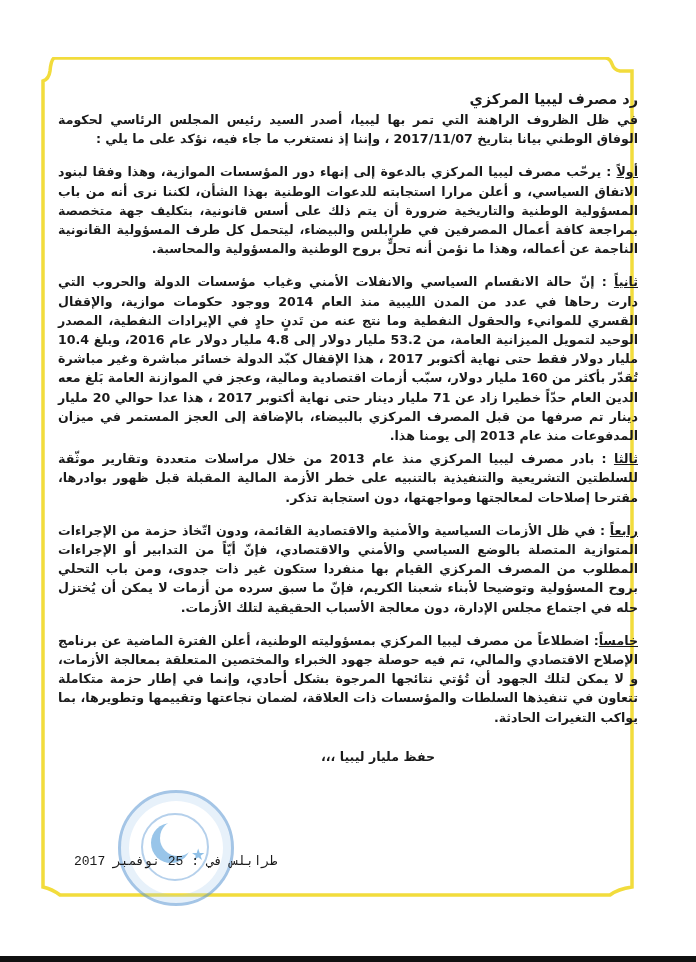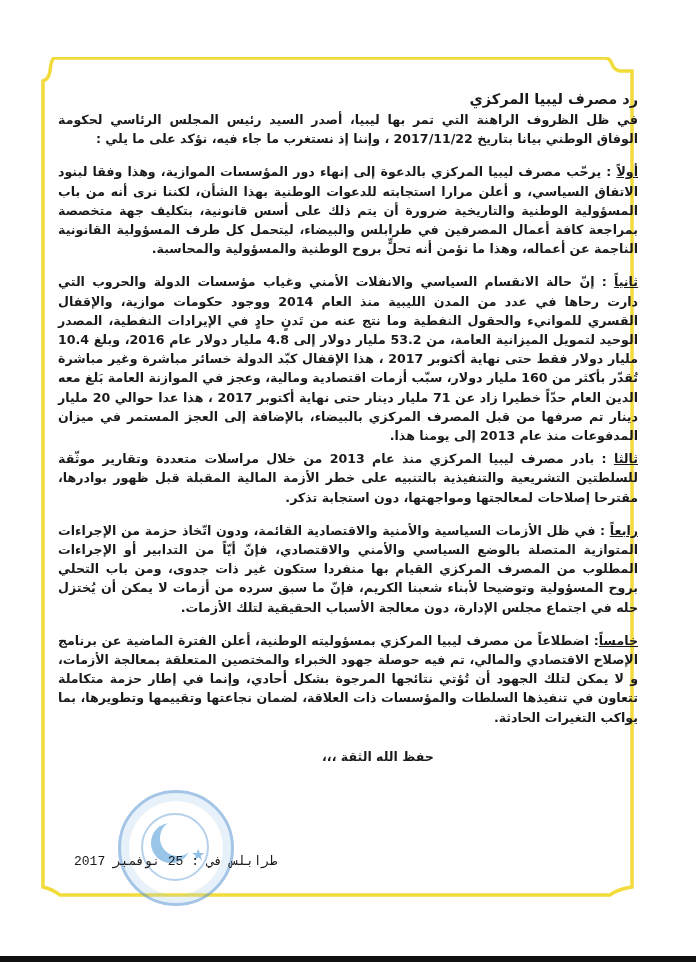"في ظل الظروف الراهنة التي" p.para { text: 2017/11/22 -> 2017/11/07 }
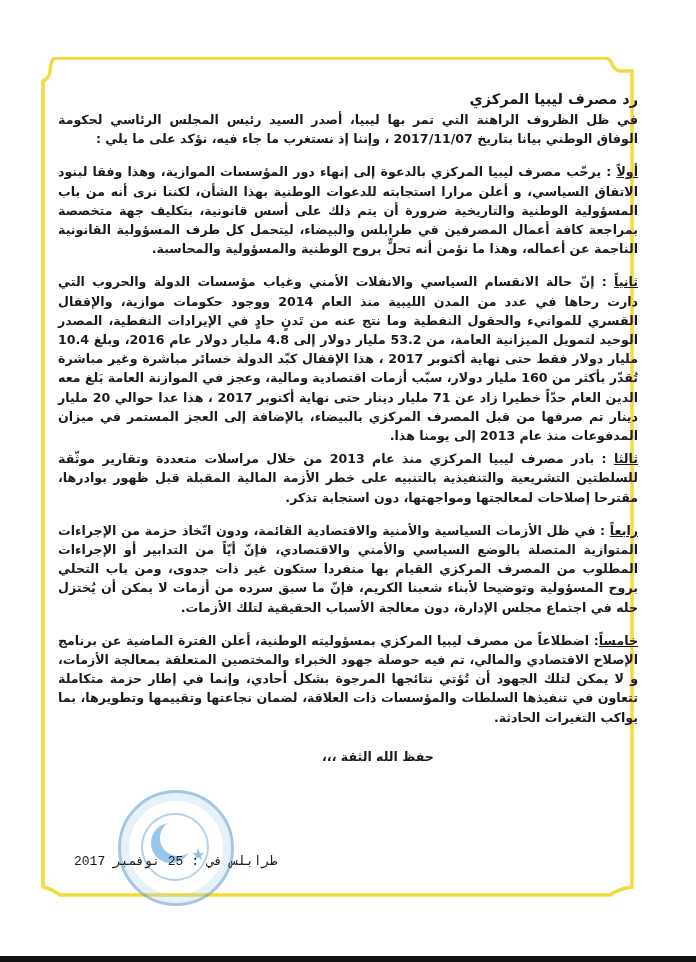"حفظ الله الثقة ،،،" p.closing { text: الله الثقة -> مليار ليبيا }
